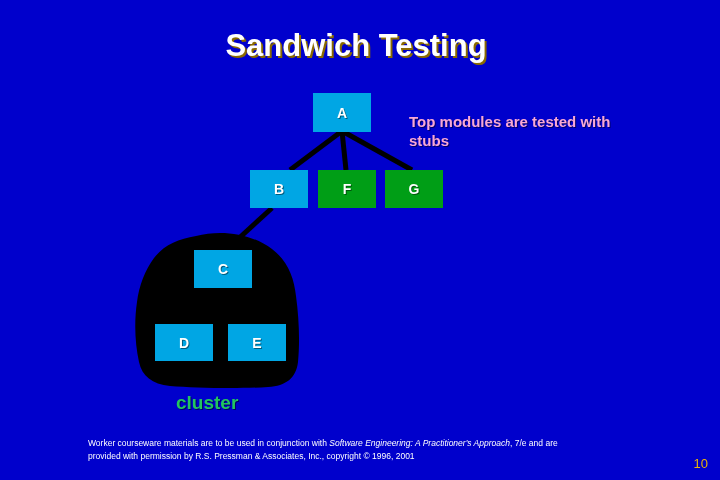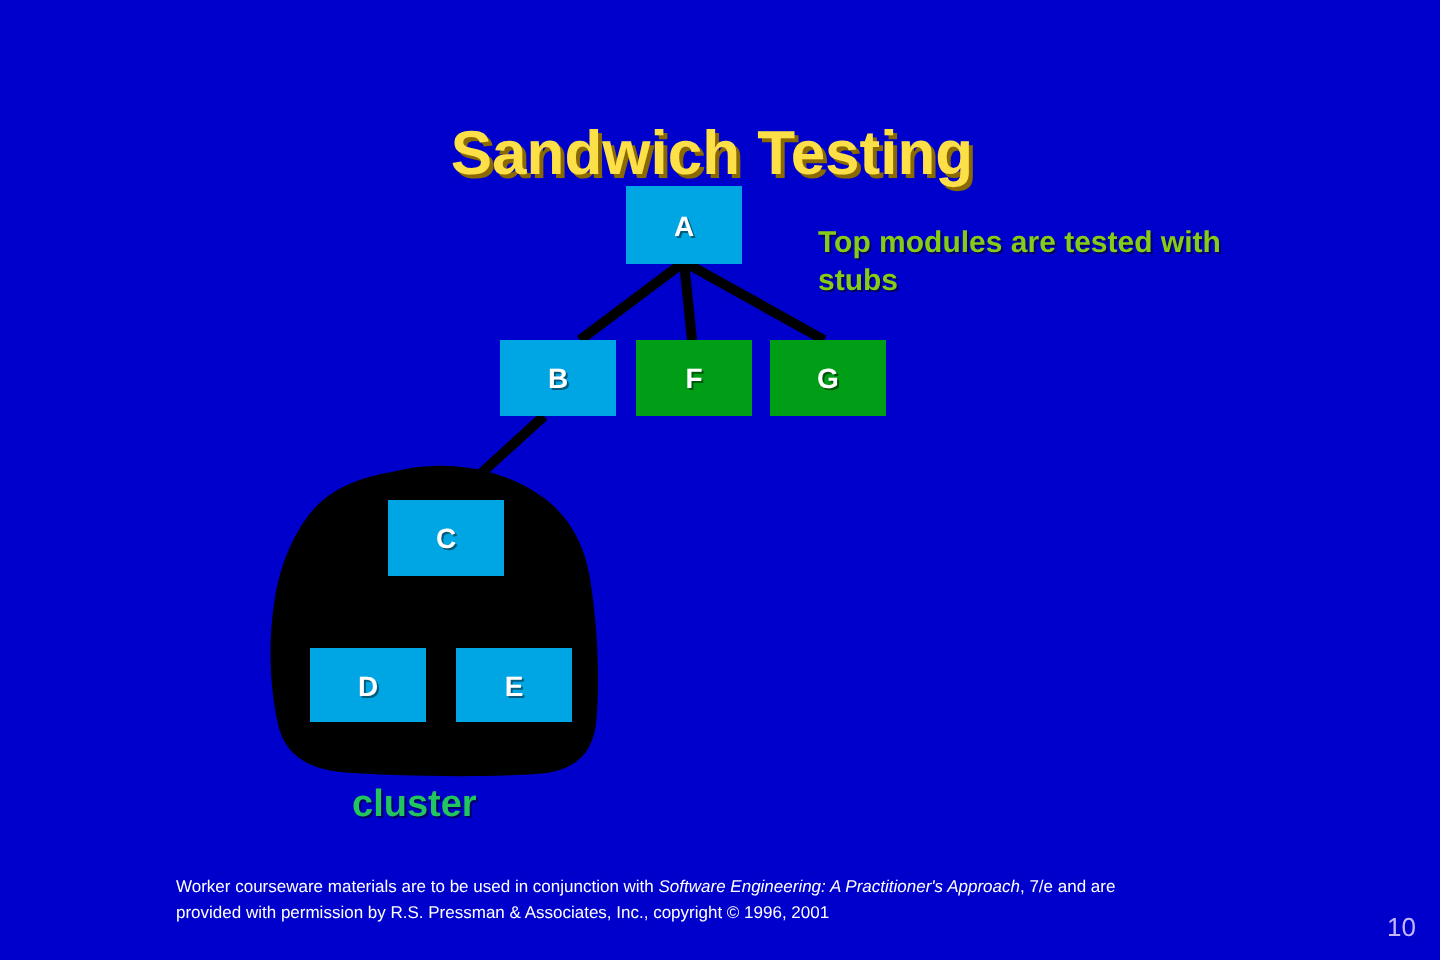"Sandwich Testing" #title { color: #fde047 -> #ffffff; margin-top: 31px -> none }
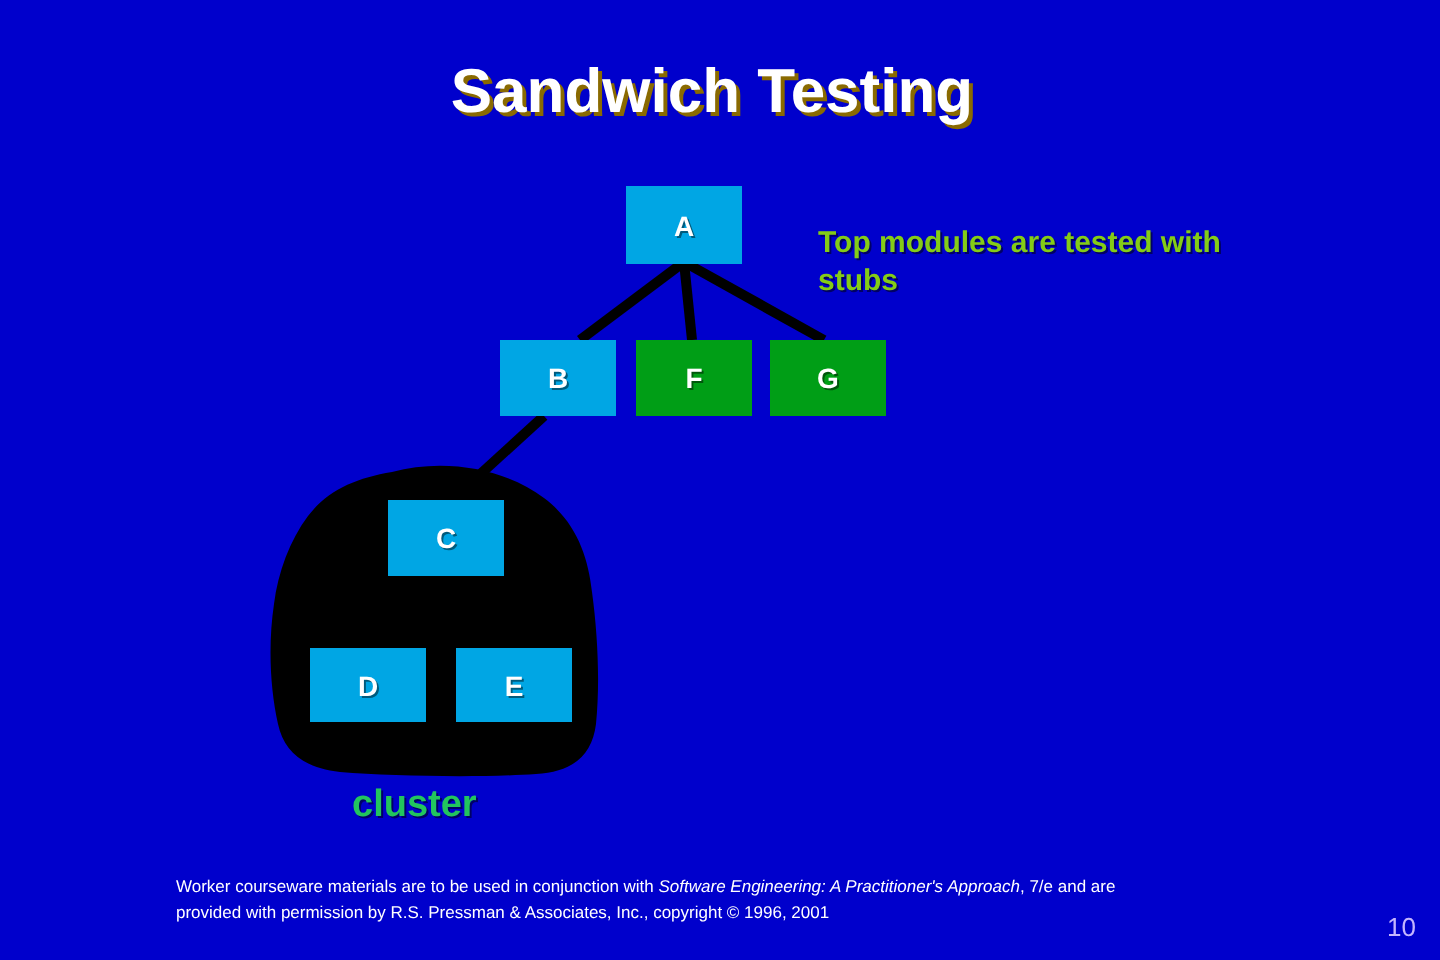"Top modules are tested with" .annotation { color: #84cc16 -> #f9a8d4 }
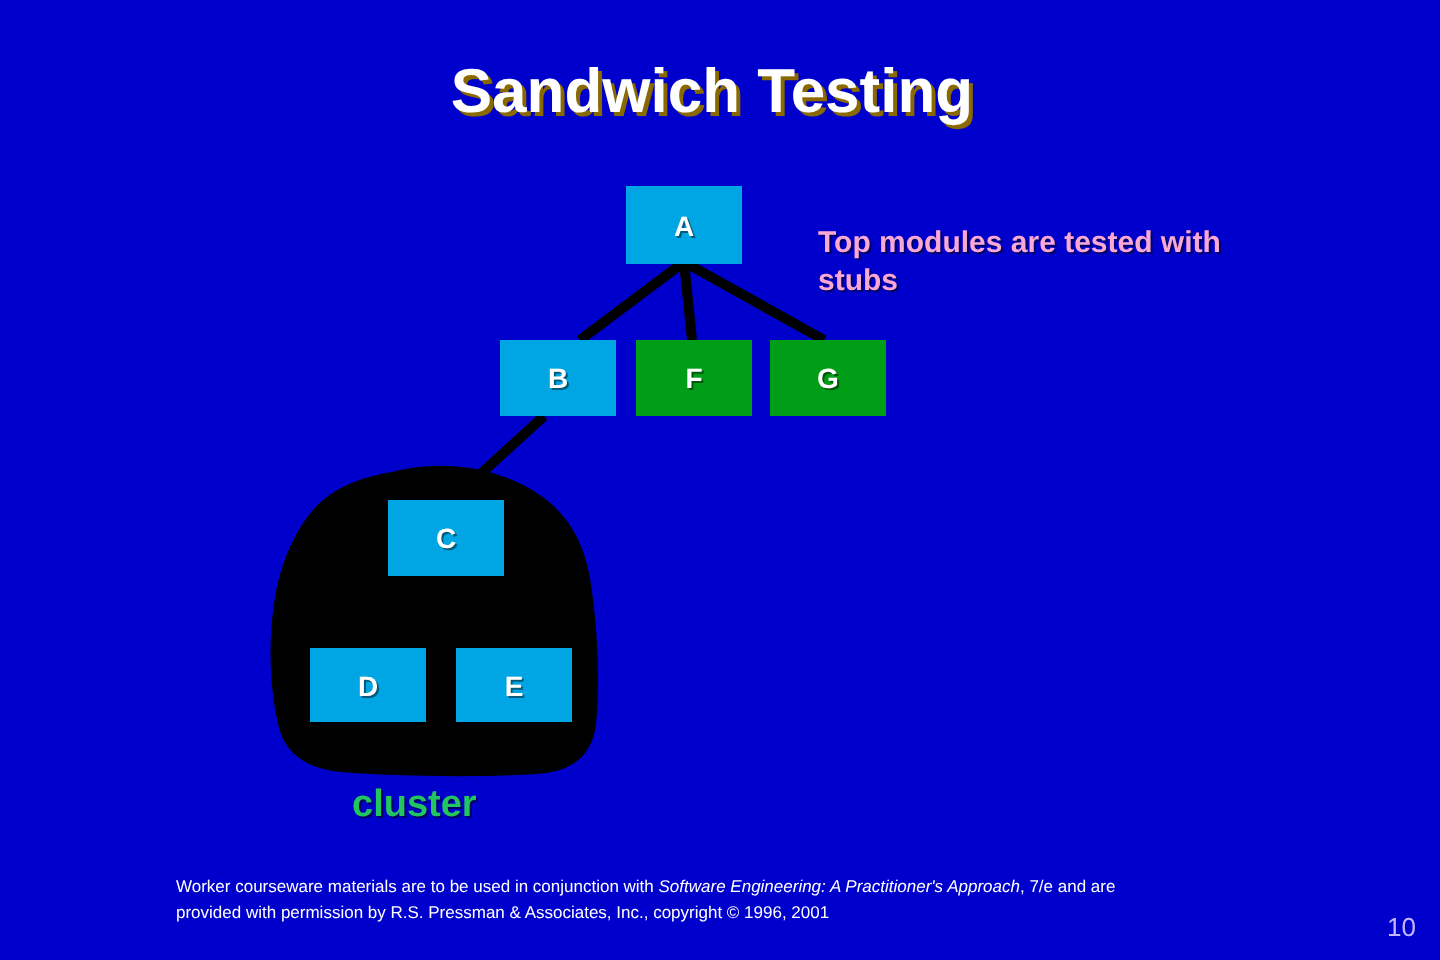"10" #page-number { color: #c4b5fd -> #eab308 }
